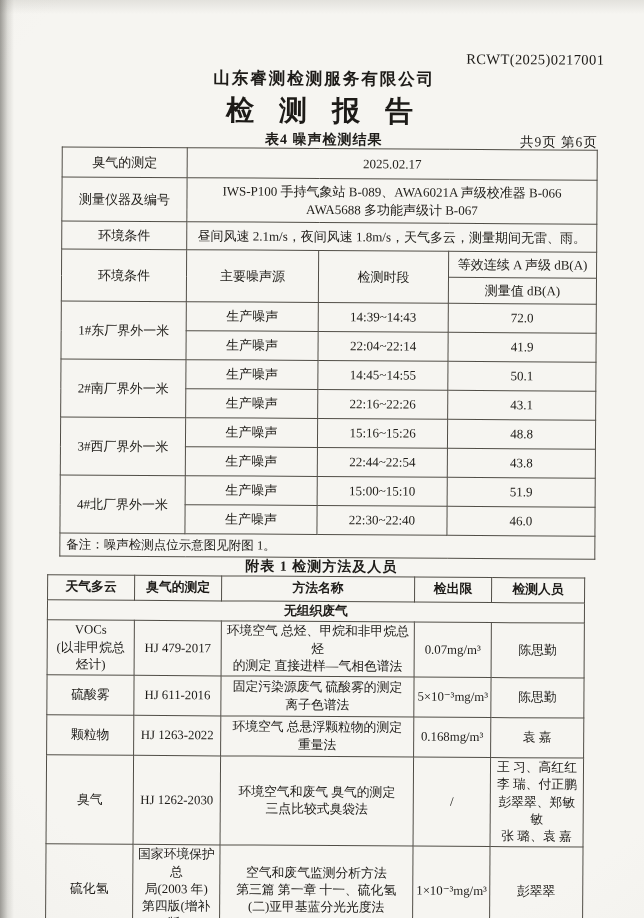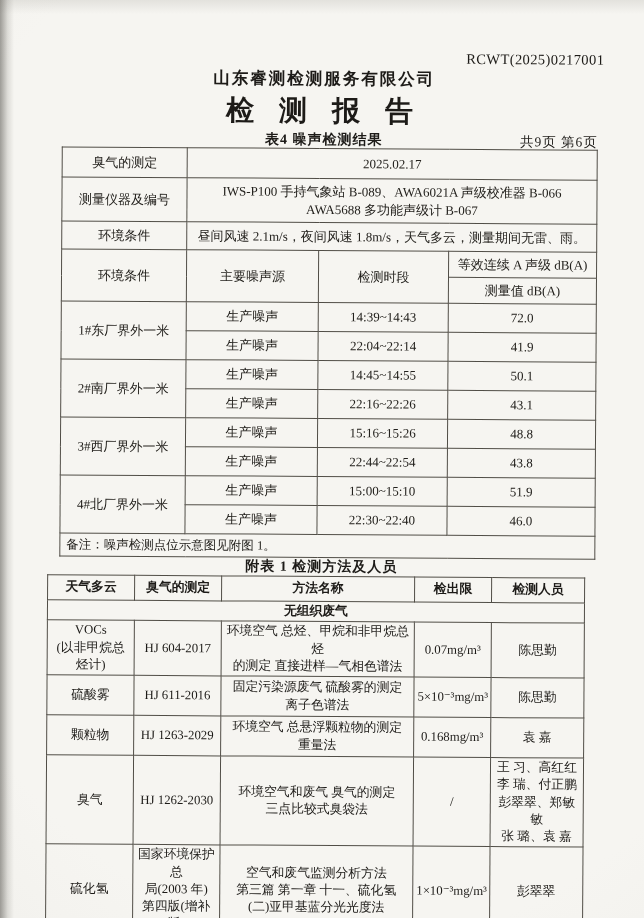"HJ 604-2017" td { text: 604-2017 -> 479-2017 }
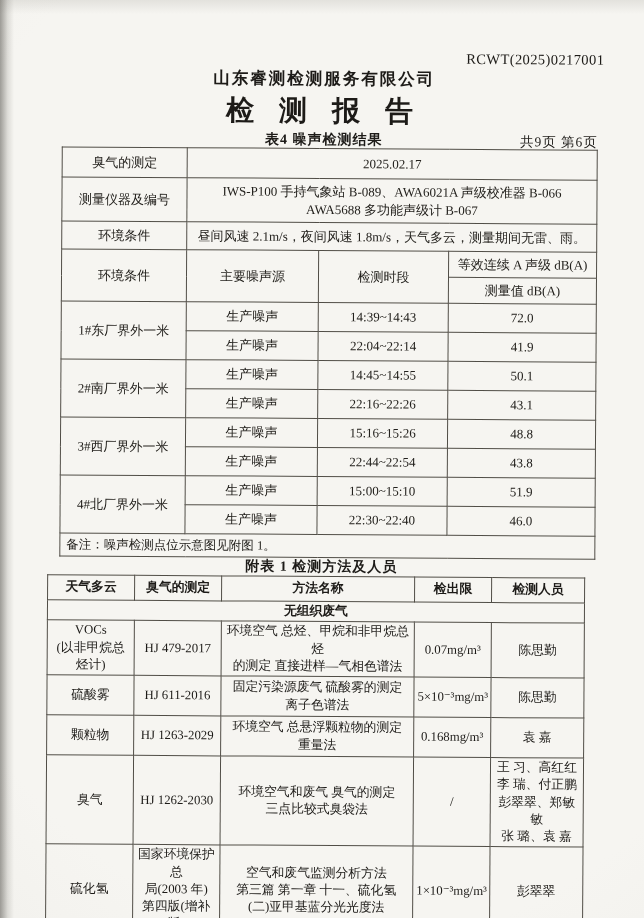"HJ 1263-2029" td { text: 1263-2029 -> 1263-2022 }
